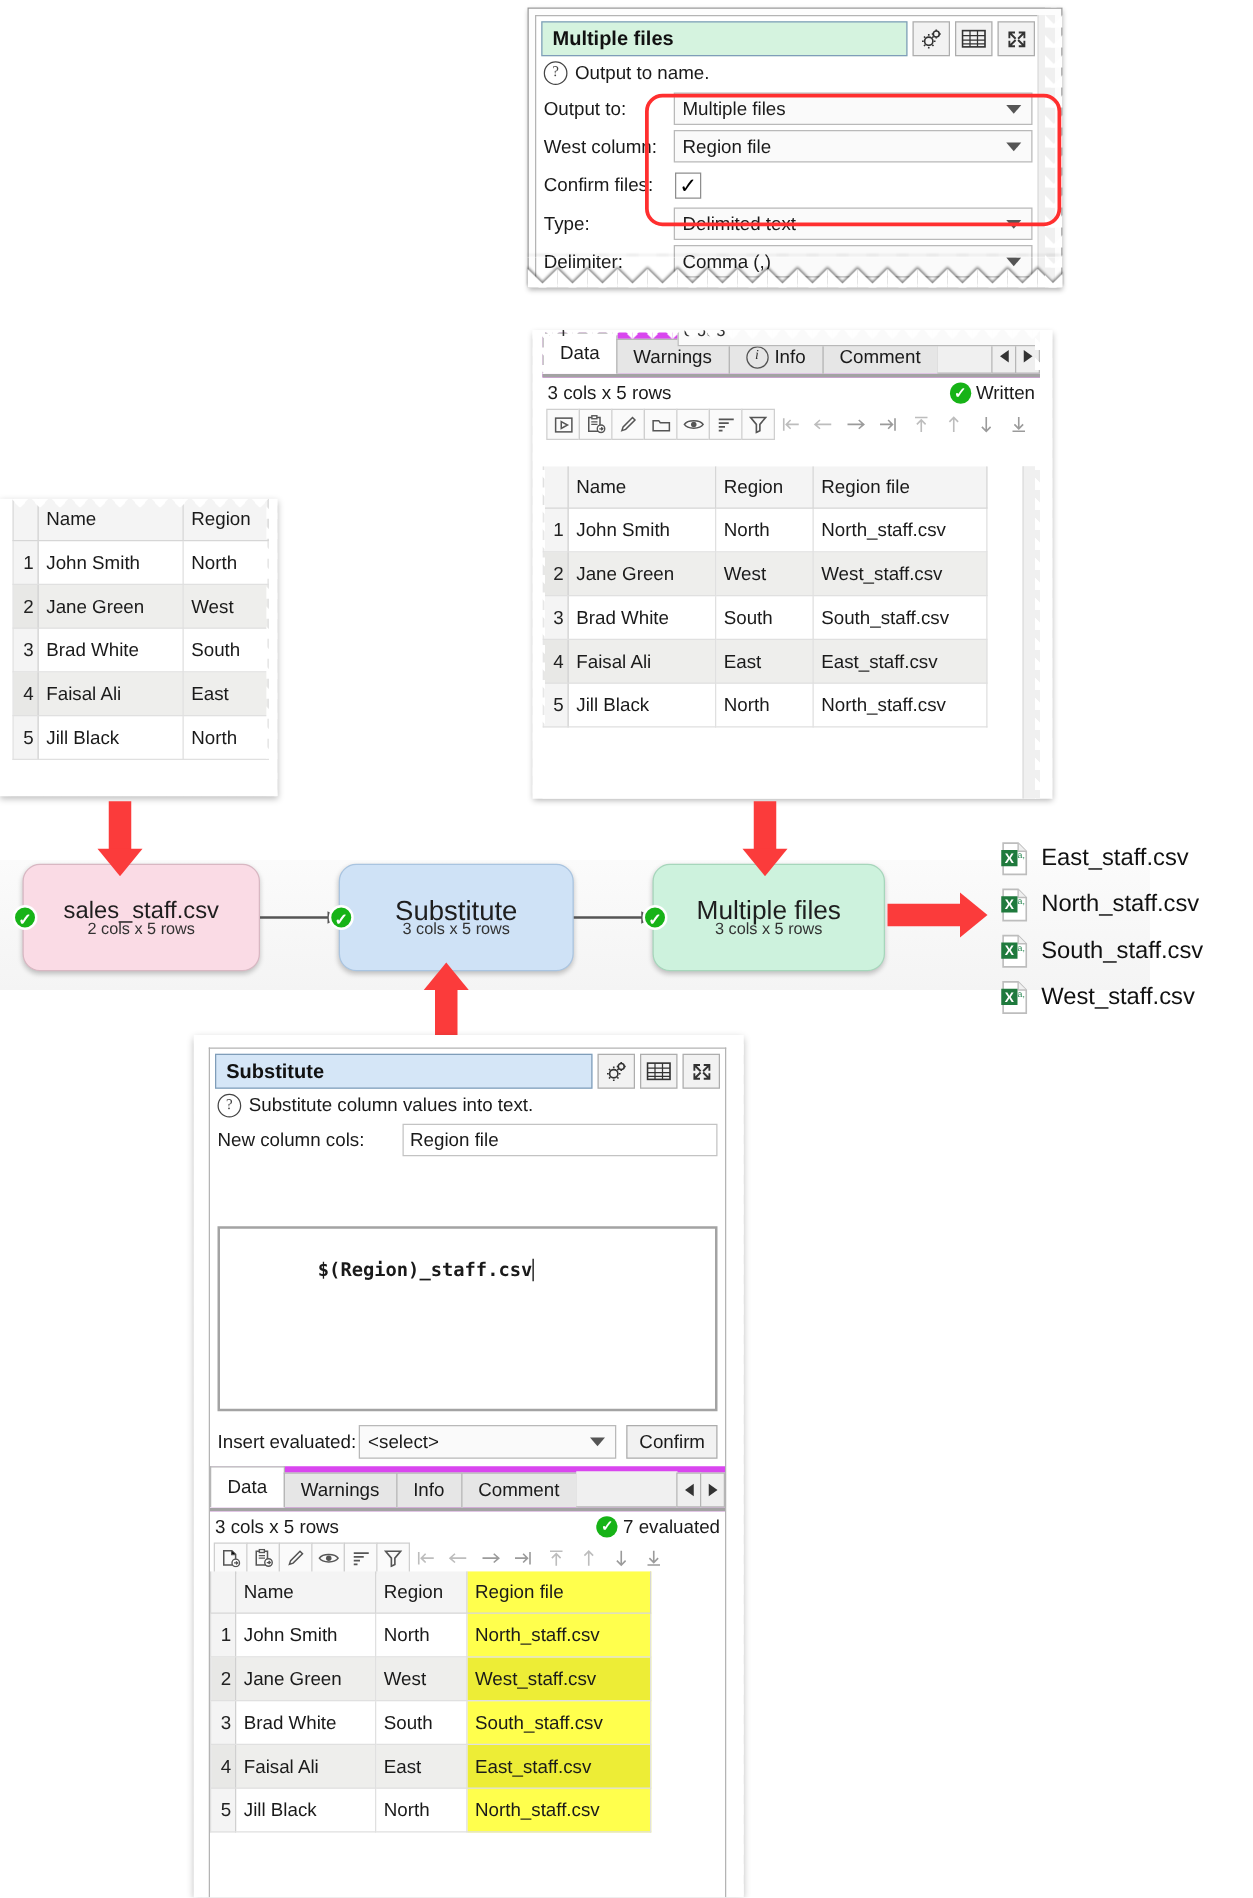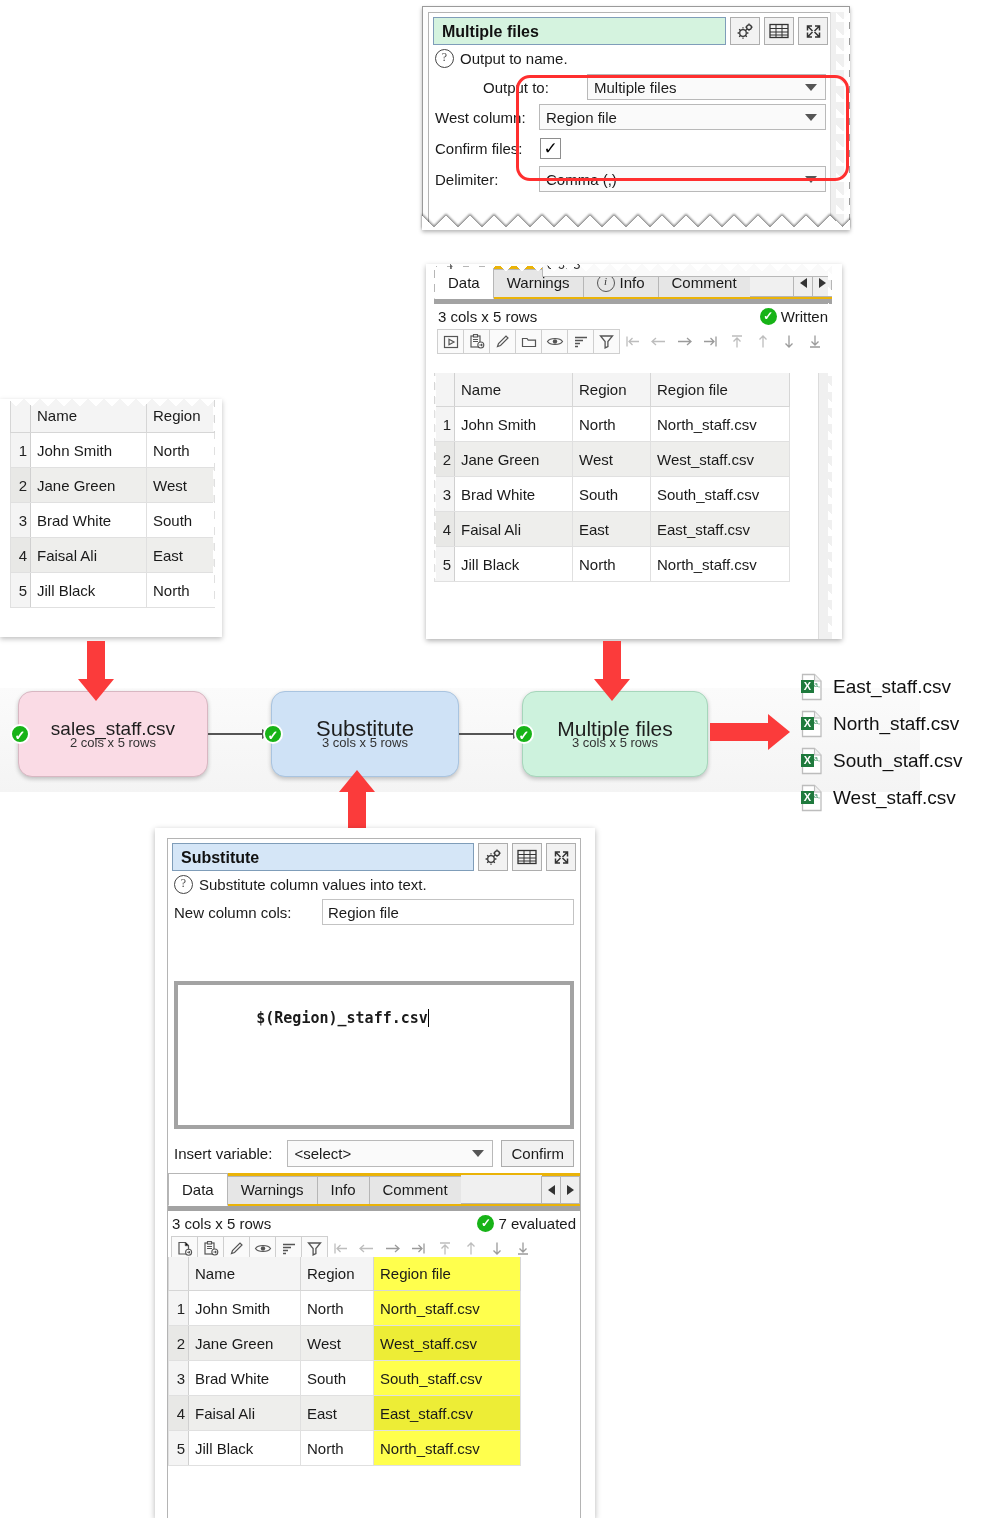"Output to:" div.frow { margin-left: 48px -> none }
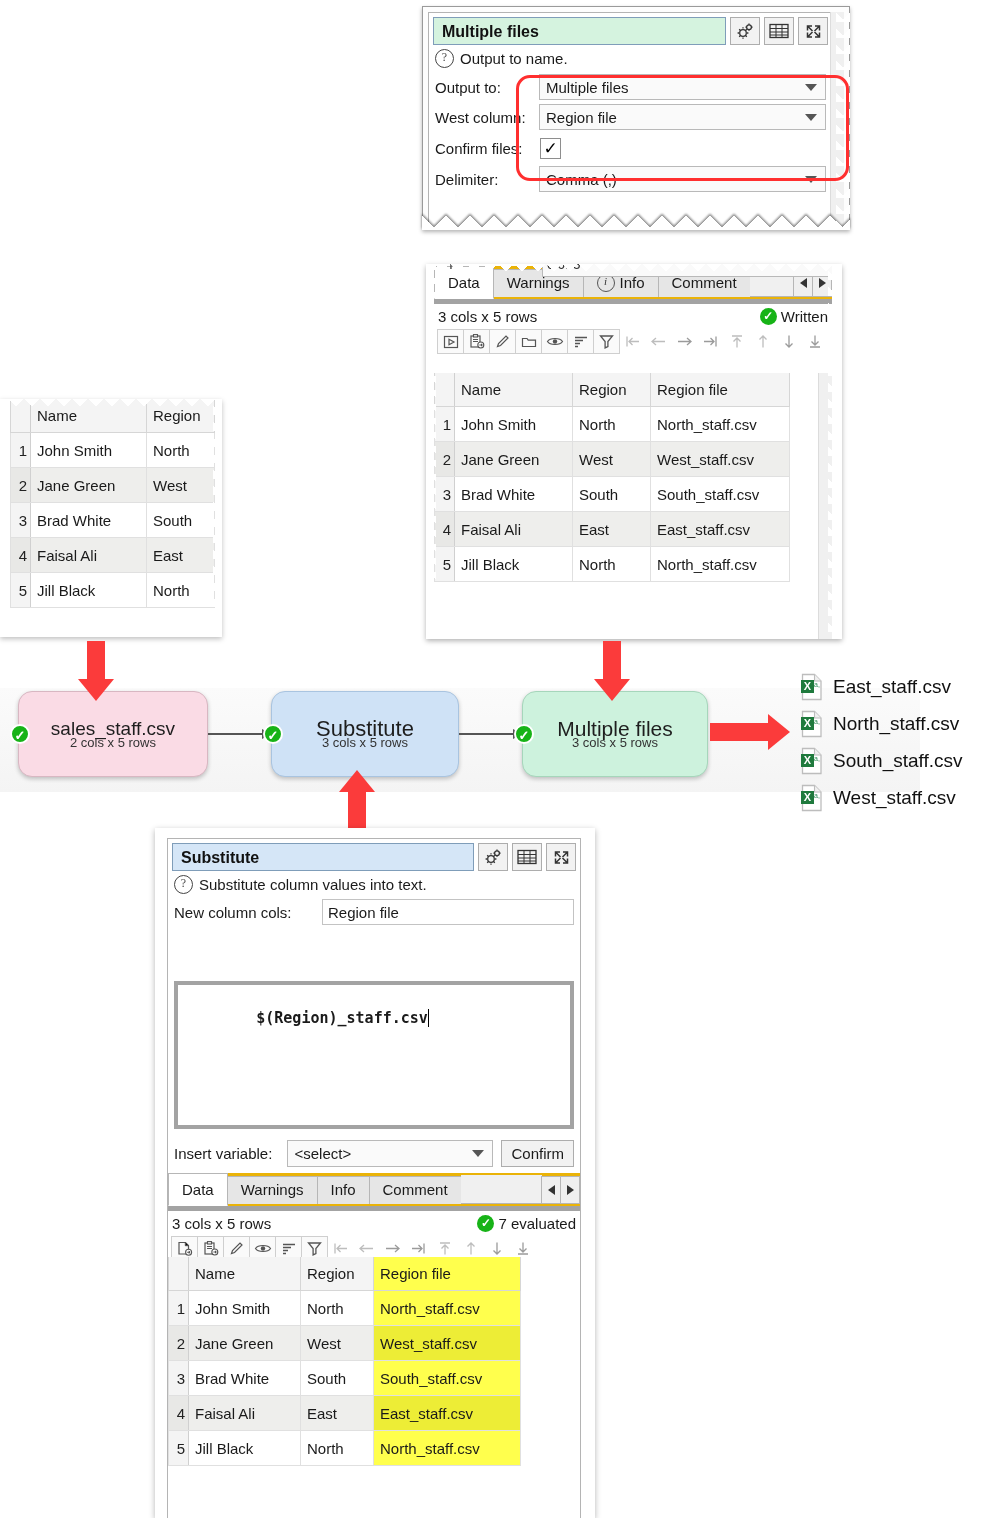"Type:" div.frow { html: none -> <div> <span>Type:</span> <div> <span>Delimited text</span> <span></span> </div> </div> }
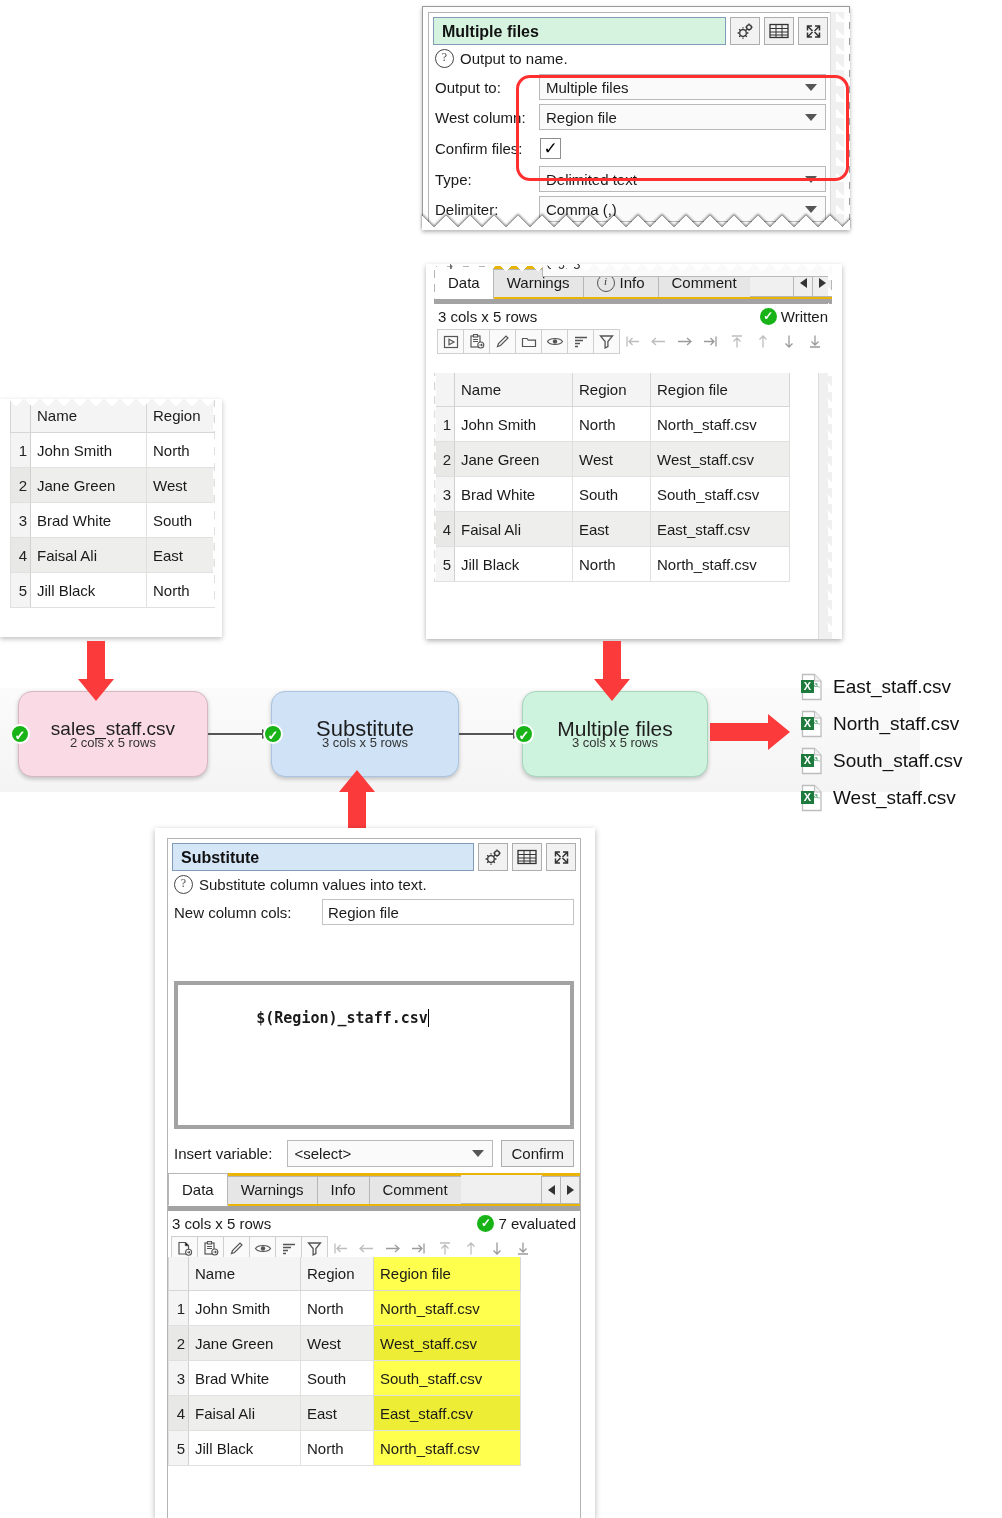"Data" .tabbar { align-items: center -> flex-end; background: #eab308 -> #d946ef; border-bottom: 5px solid #a3a3a3 -> 3px solid #a3a3a3 }
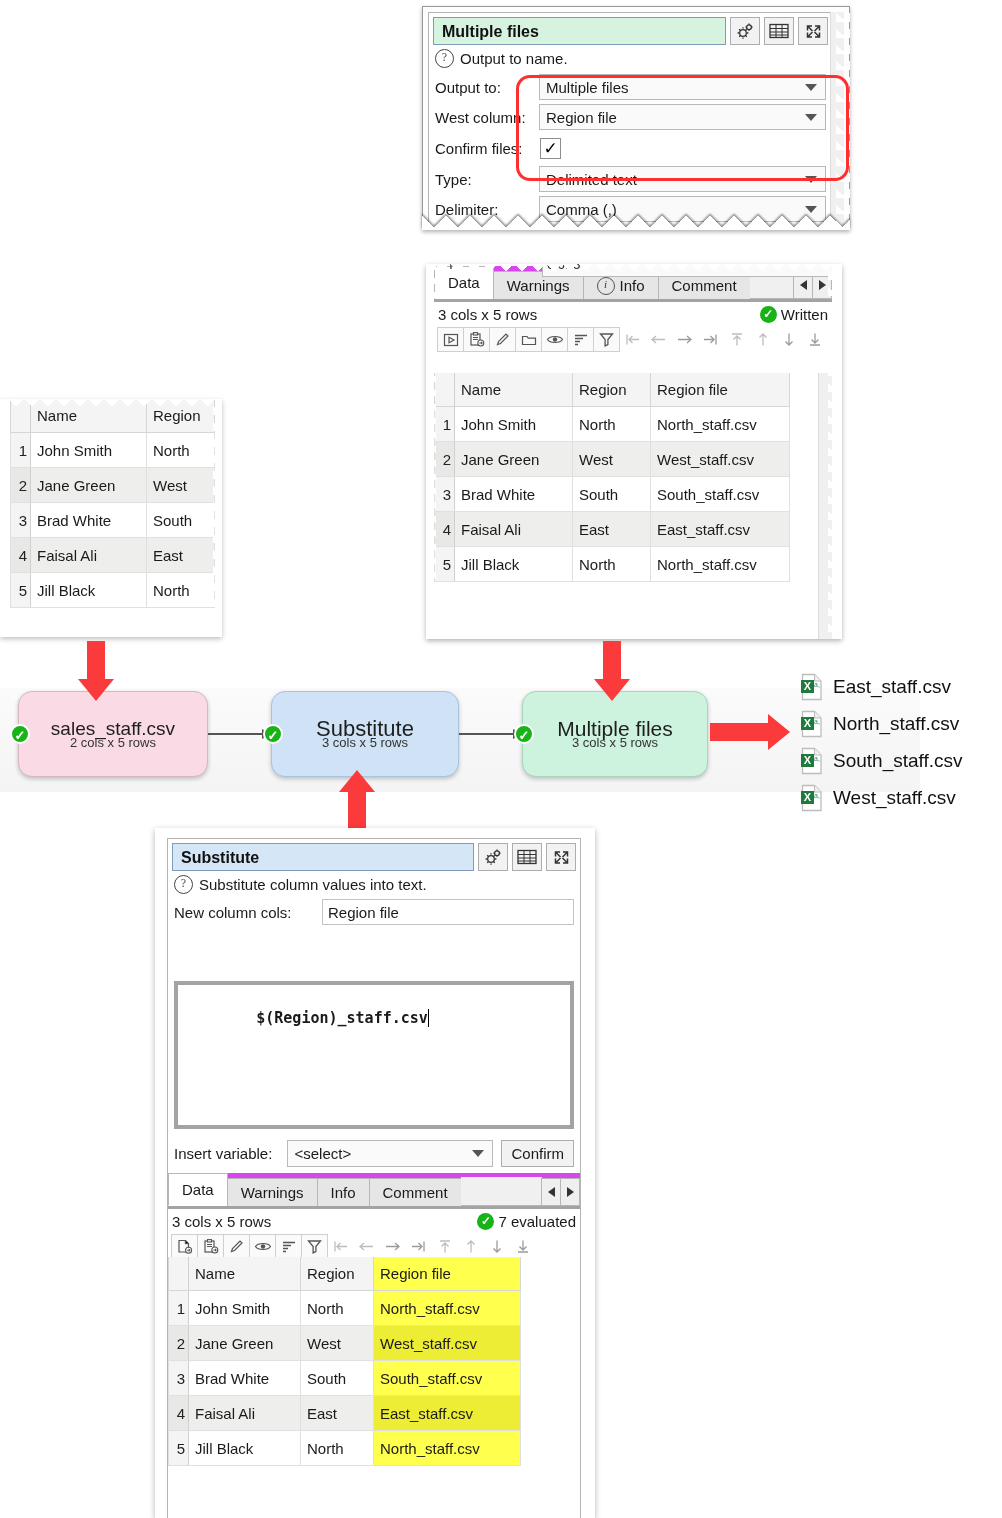"$(Region)_staff.csv" div.abs { border: 4px solid #a3a3a3 -> 2px solid #a3a3a3 }
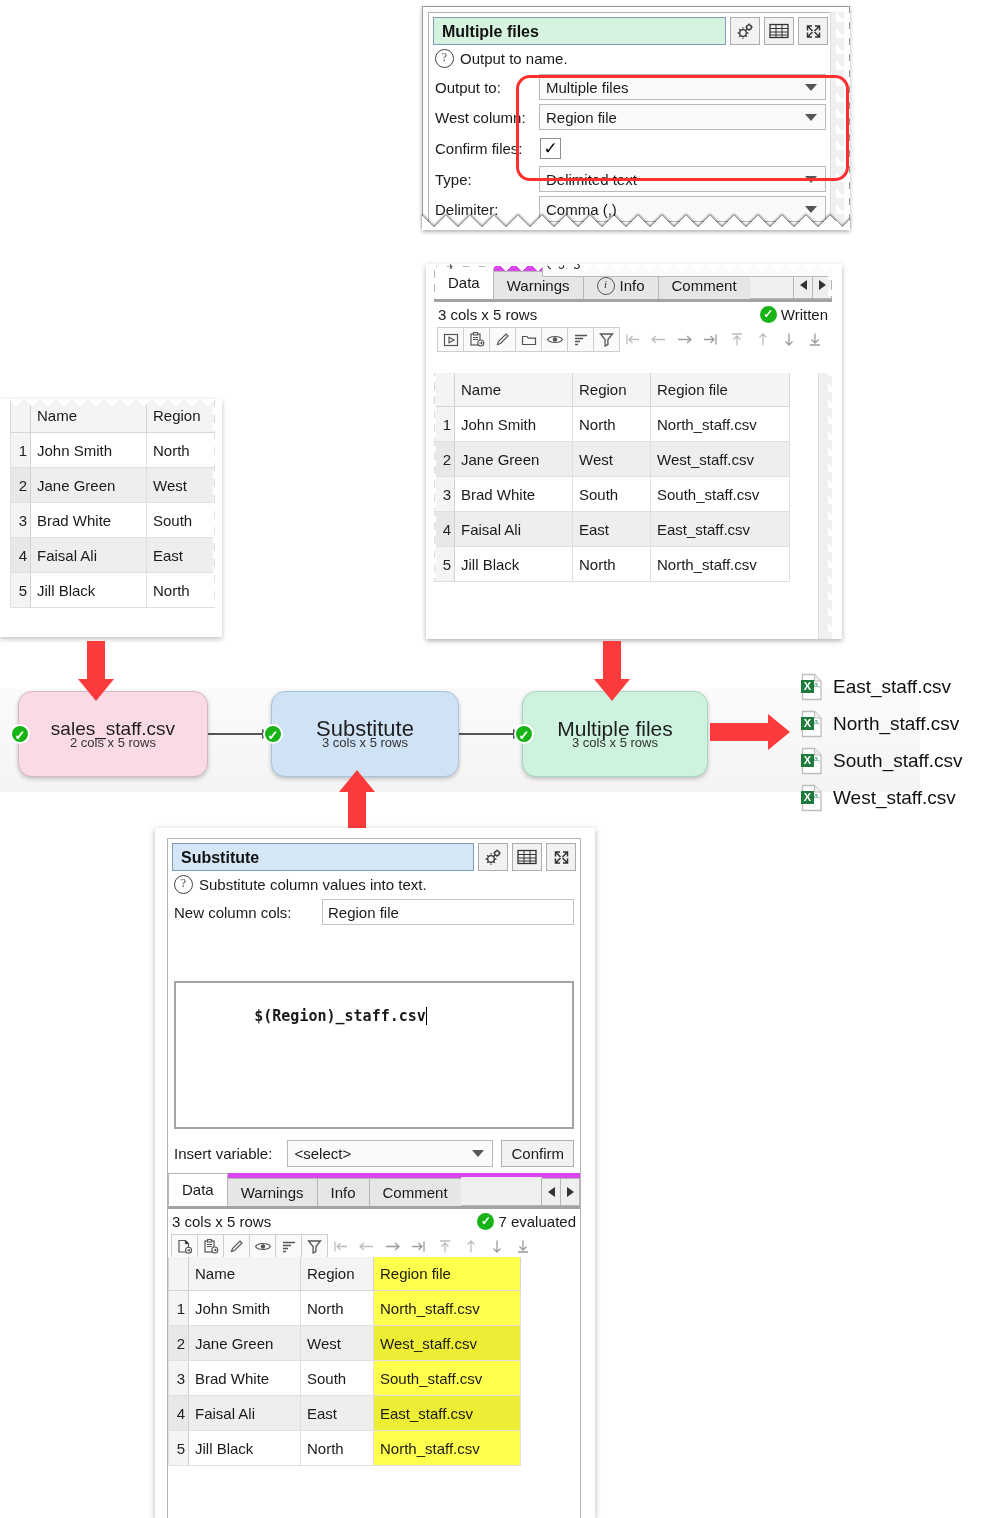"Insert variable:" span.flabel { text: variable -> evaluated }
